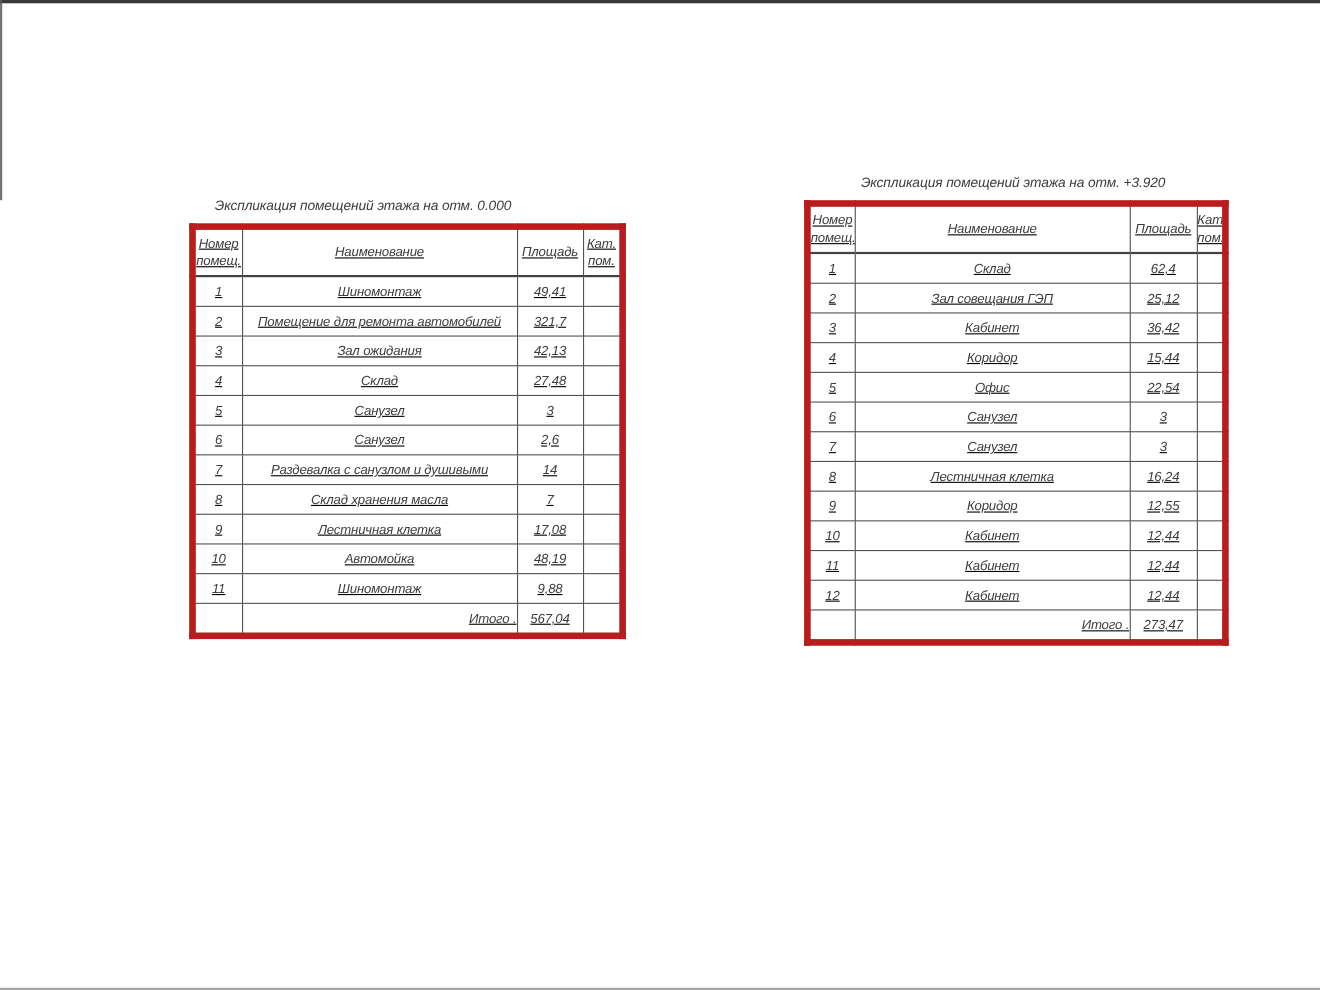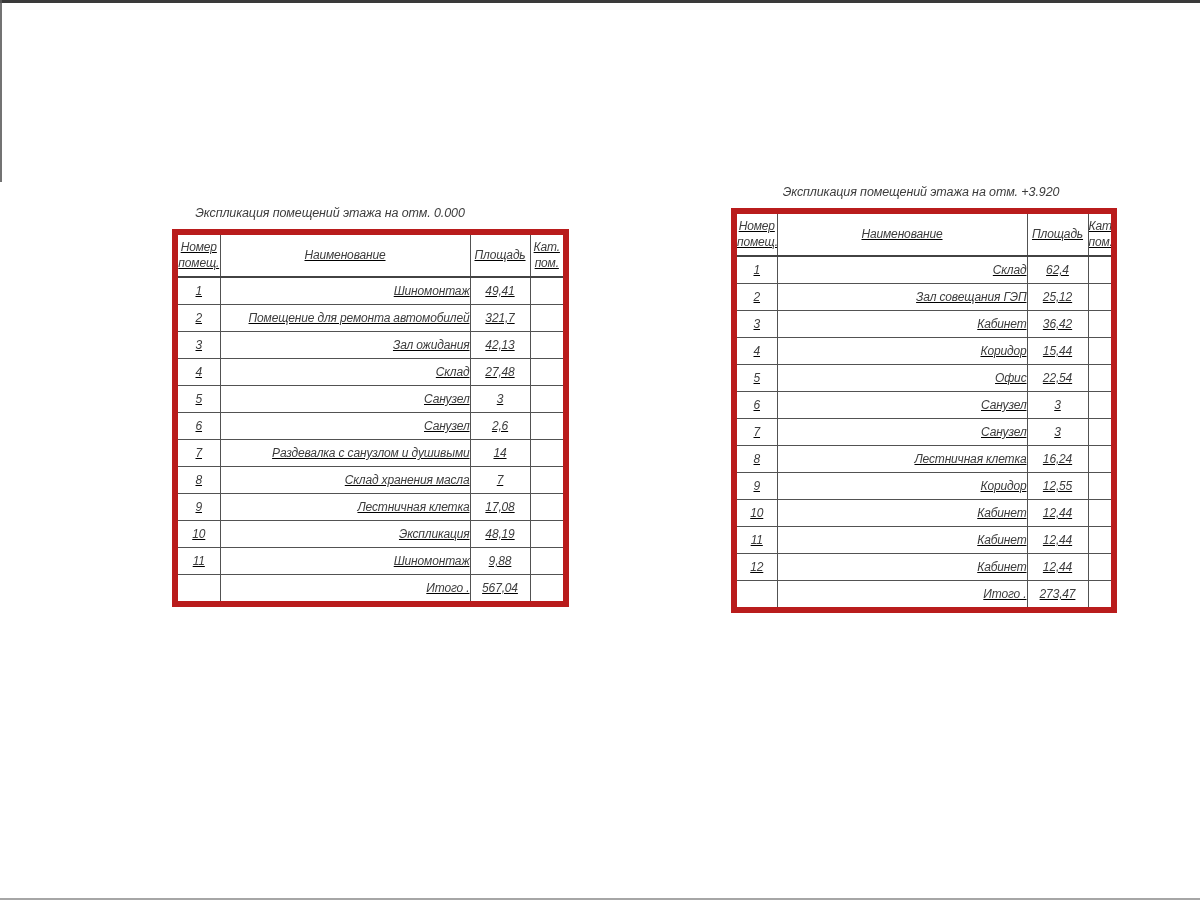"Экспликация помещений этажа на отм." .tbl-title { margin-top: 26px -> none }
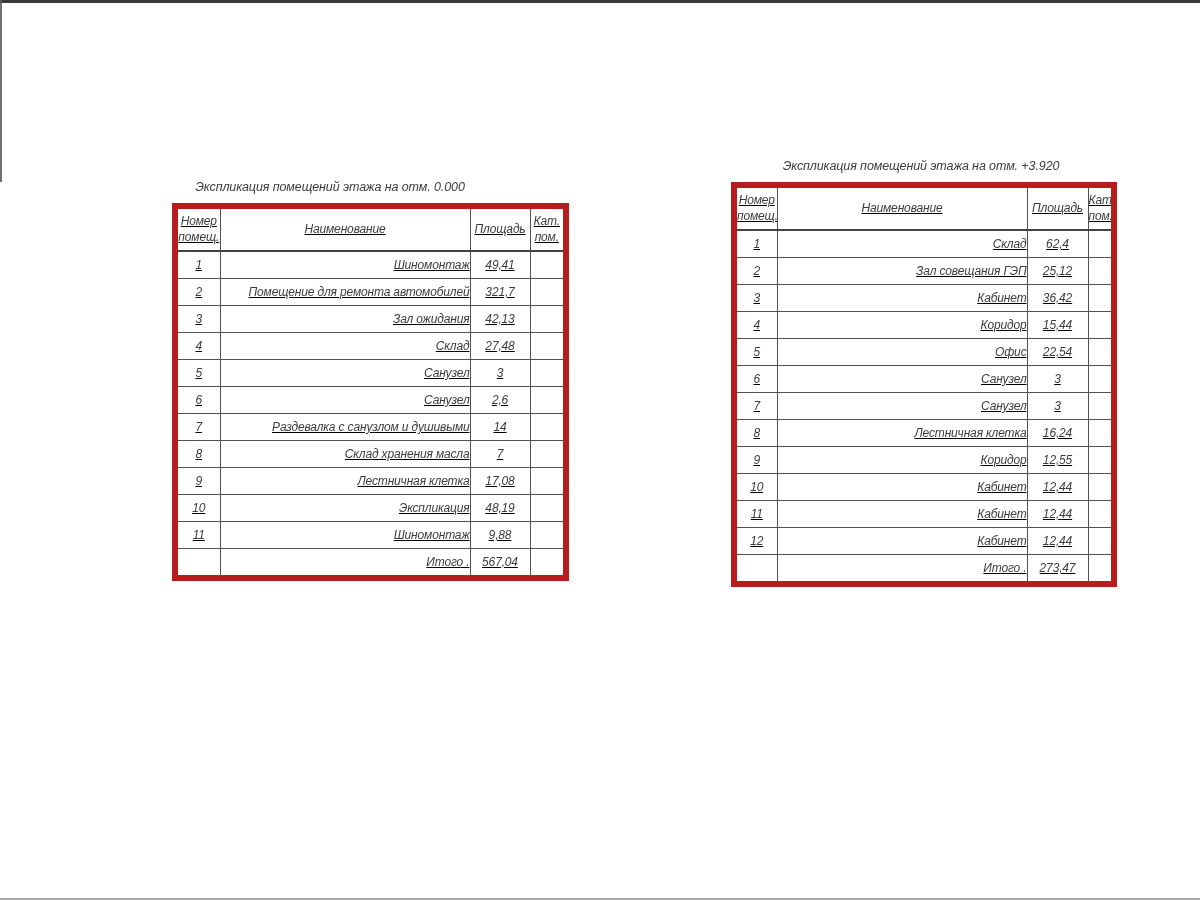"Склад" td.c-name { text-align: right -> center }
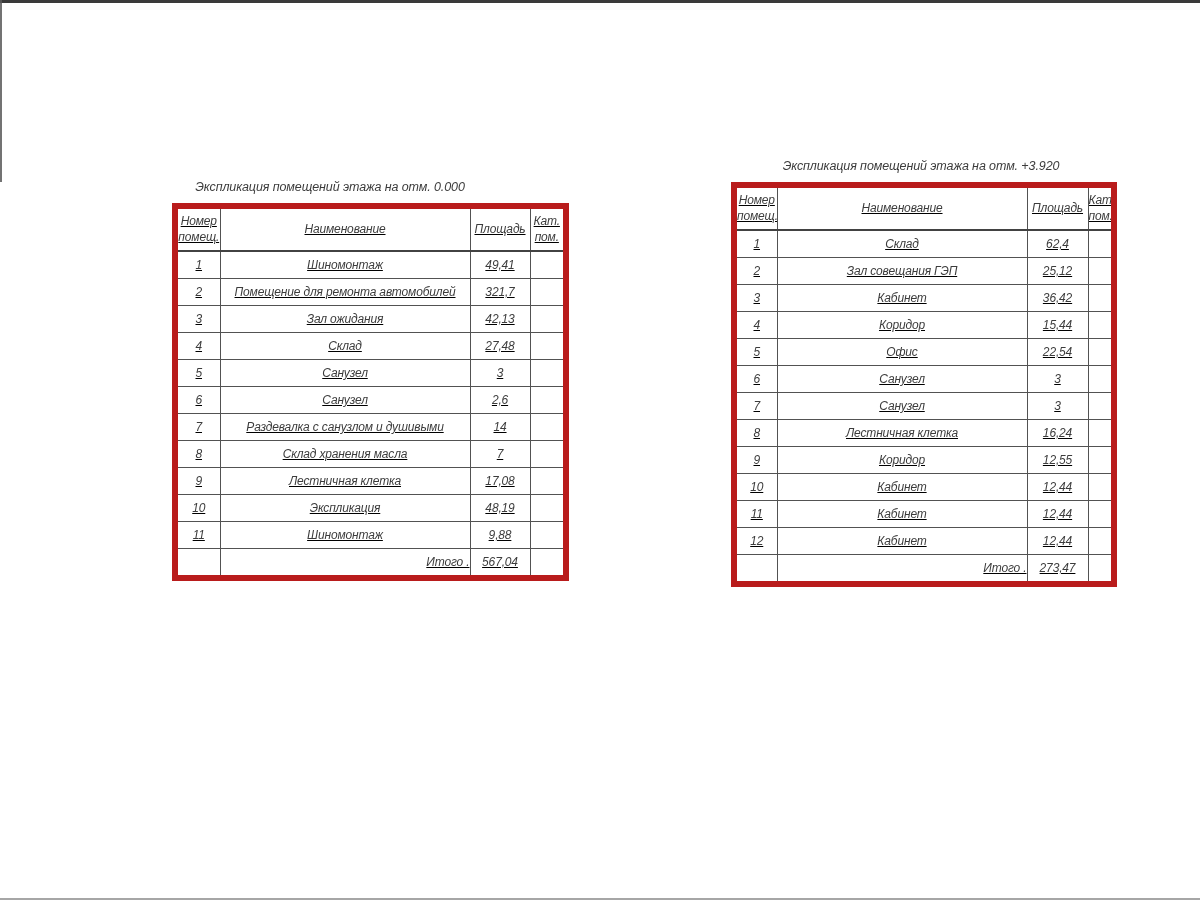"Экспликация" td.c-name { text: Экспликация -> Автомойка }
